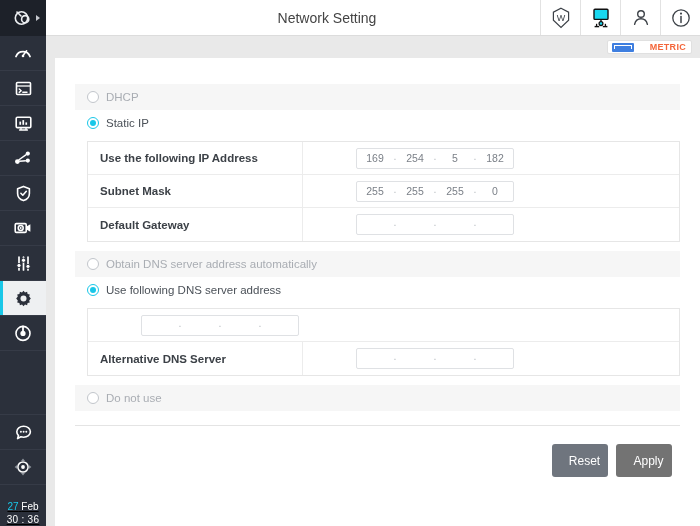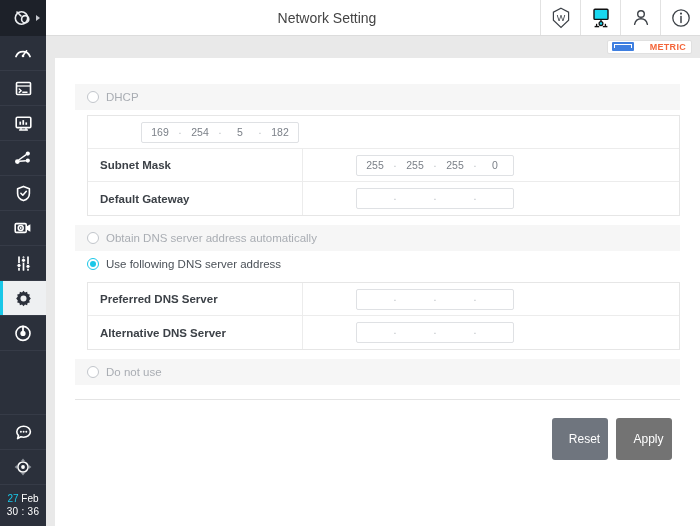"METRIC" .metric-badge { align-items: flex-start -> center }
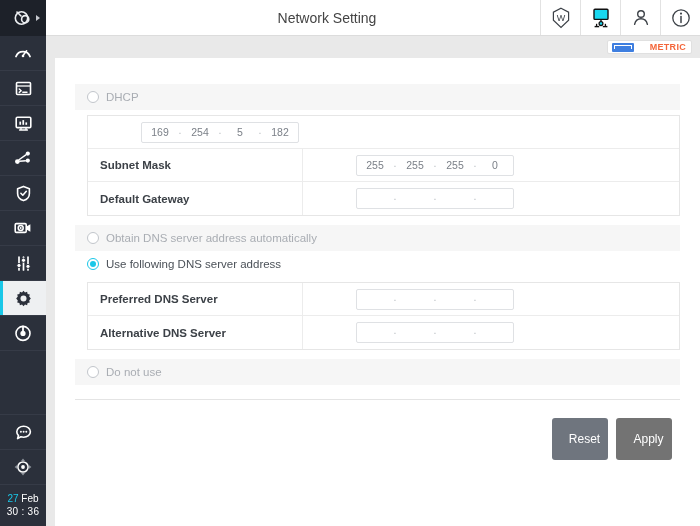"Static IP" div.radio-row { html: none -> <div> <span></span> <span>Static IP</span> </div> }
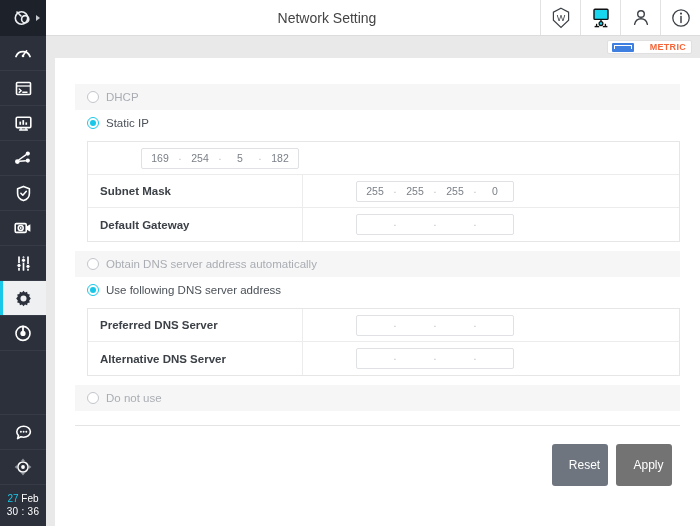"Use the following IP Address" div.tlabel { html: none -> <div>Use the following IP Address</div> }
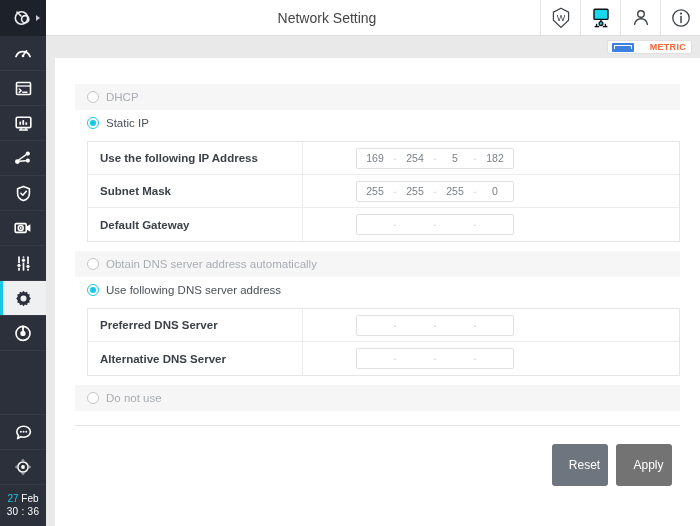"Preferred DNS Server" div.tlabel { html: <div>Preferred DNS Server</div> -> none }
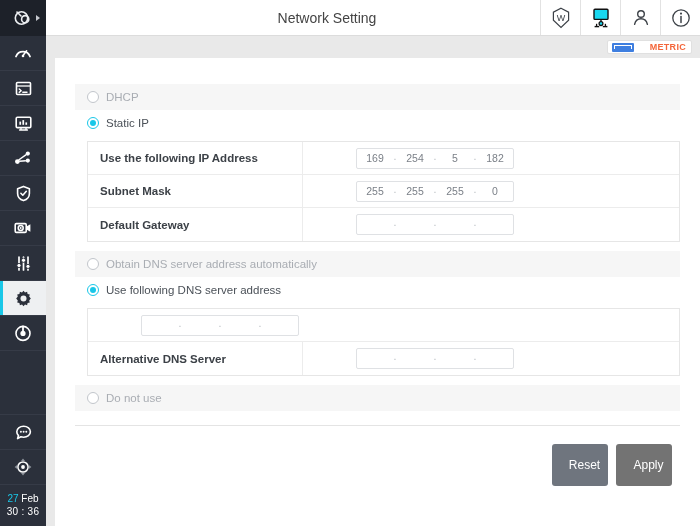"Reset" .btn { height: 42px -> 33px }
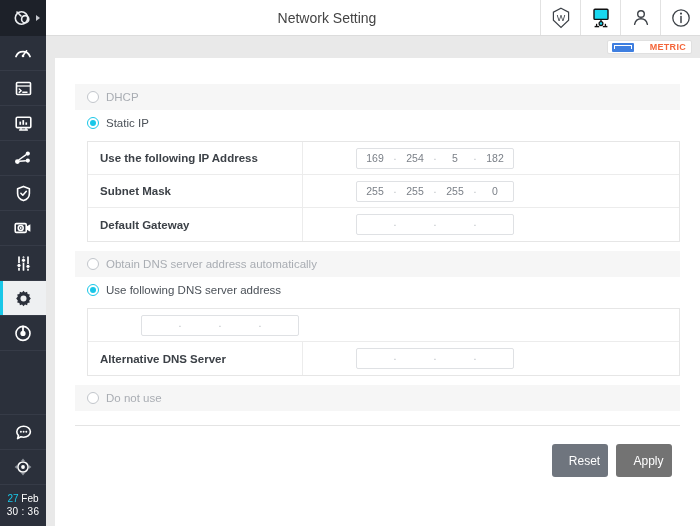"27 Feb" .clock { justify-content: center -> flex-end; text-decoration: none -> underline }
